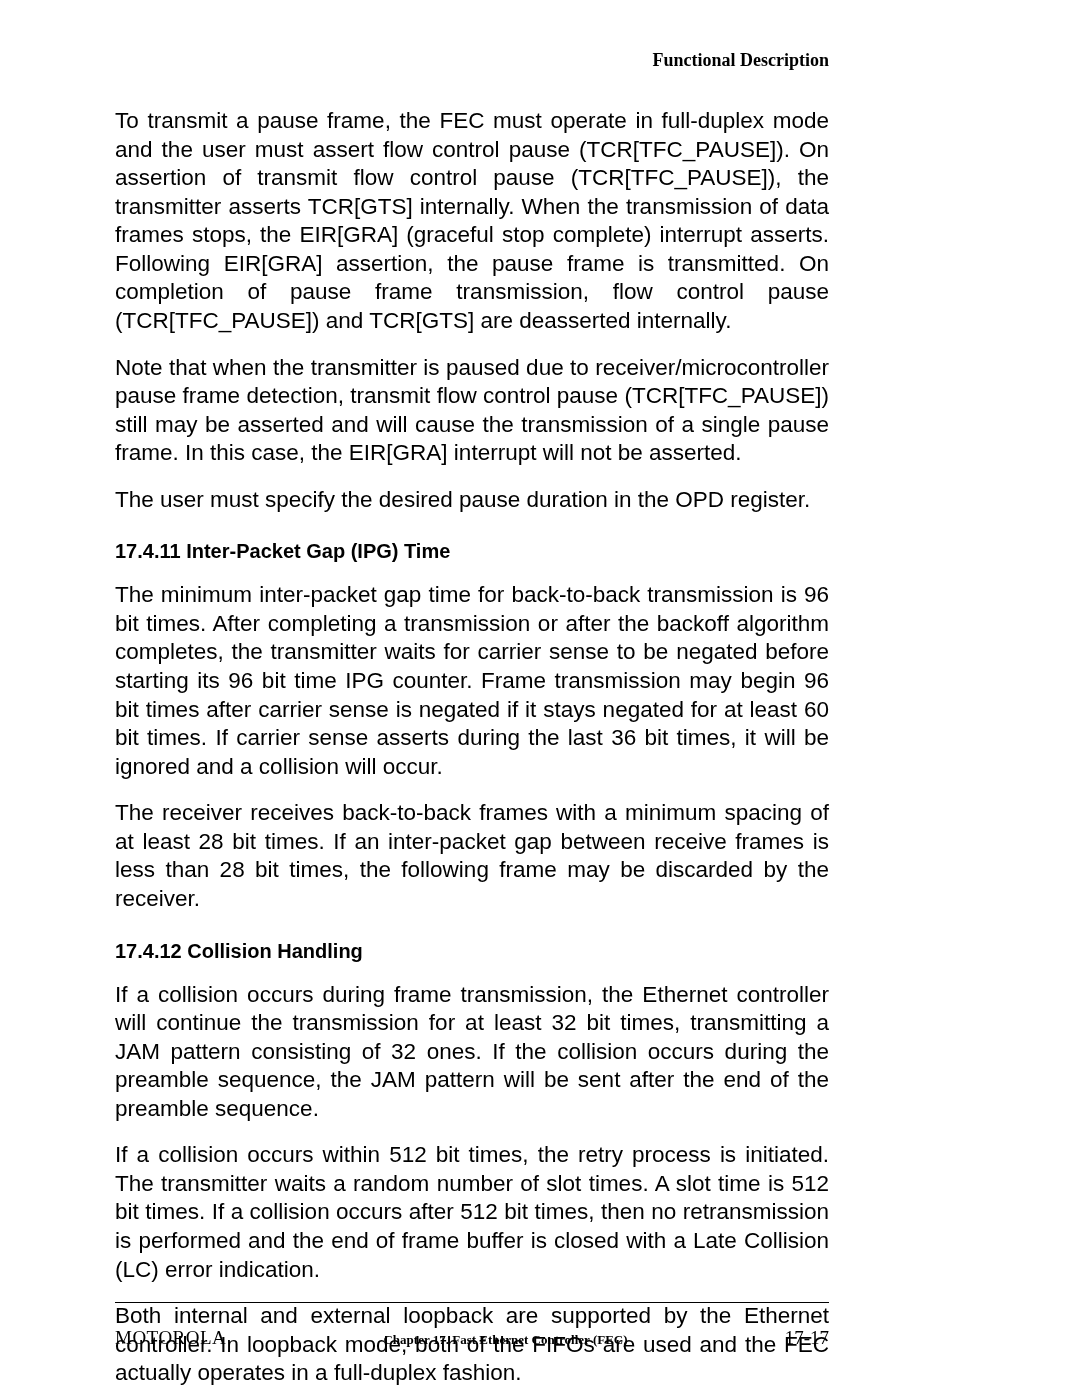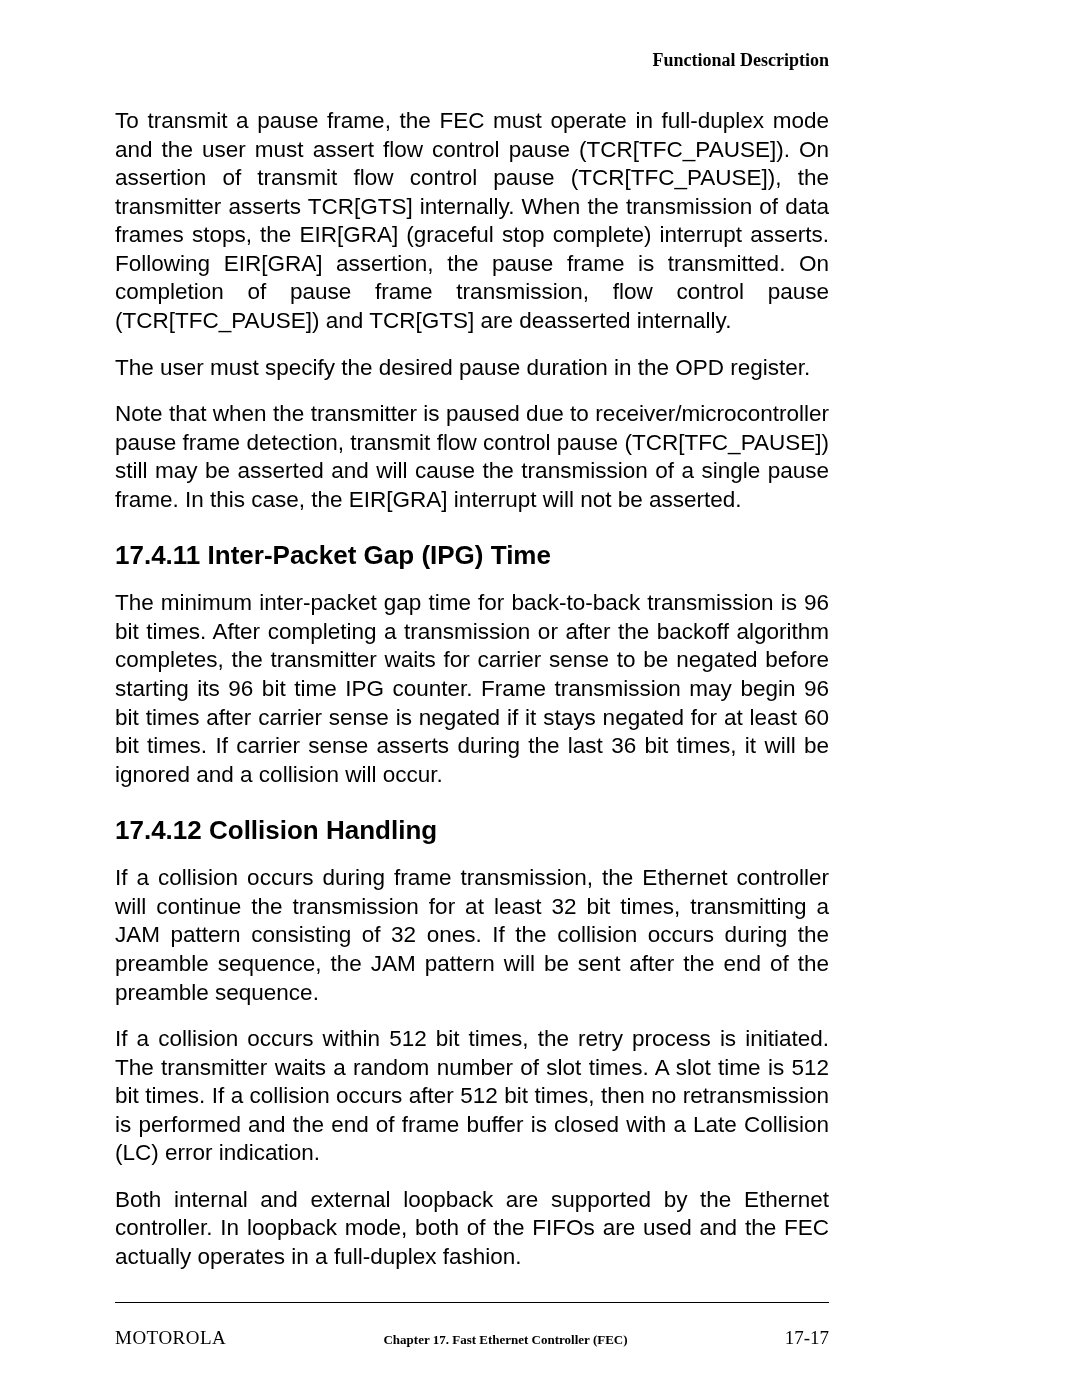"The user must specify the" p.body-text { order: before "Note that when the transmitter" -> after "Note that when the transmitter" }
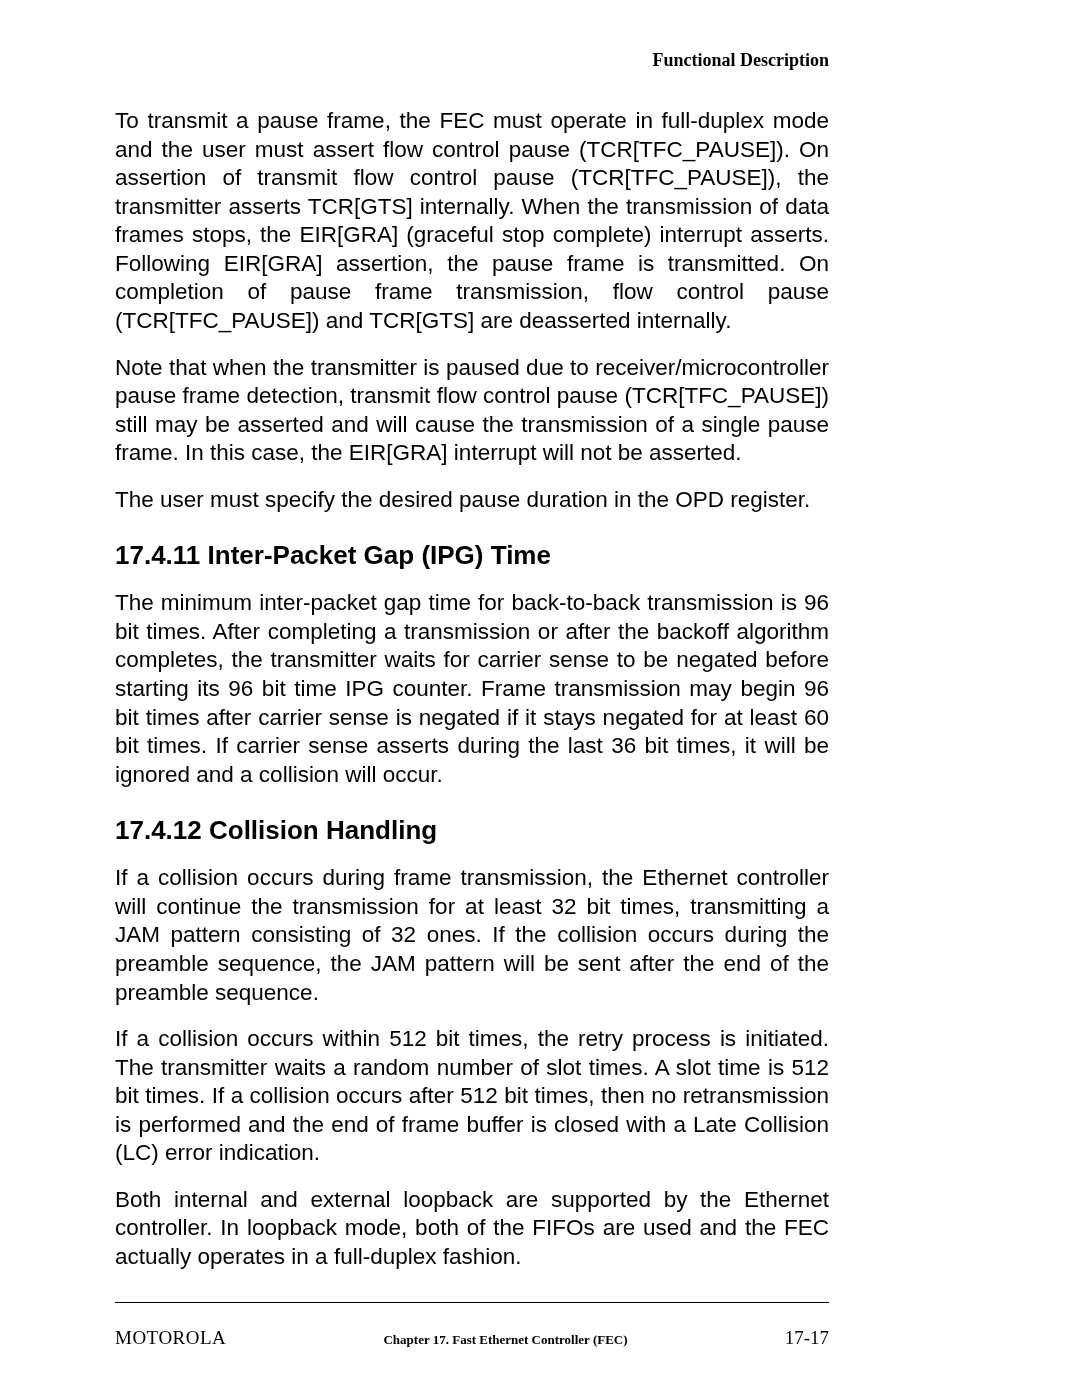"17.4.11 Inter-Packet Gap (IPG) Time" .section-heading { font-size: 26px -> 20px }
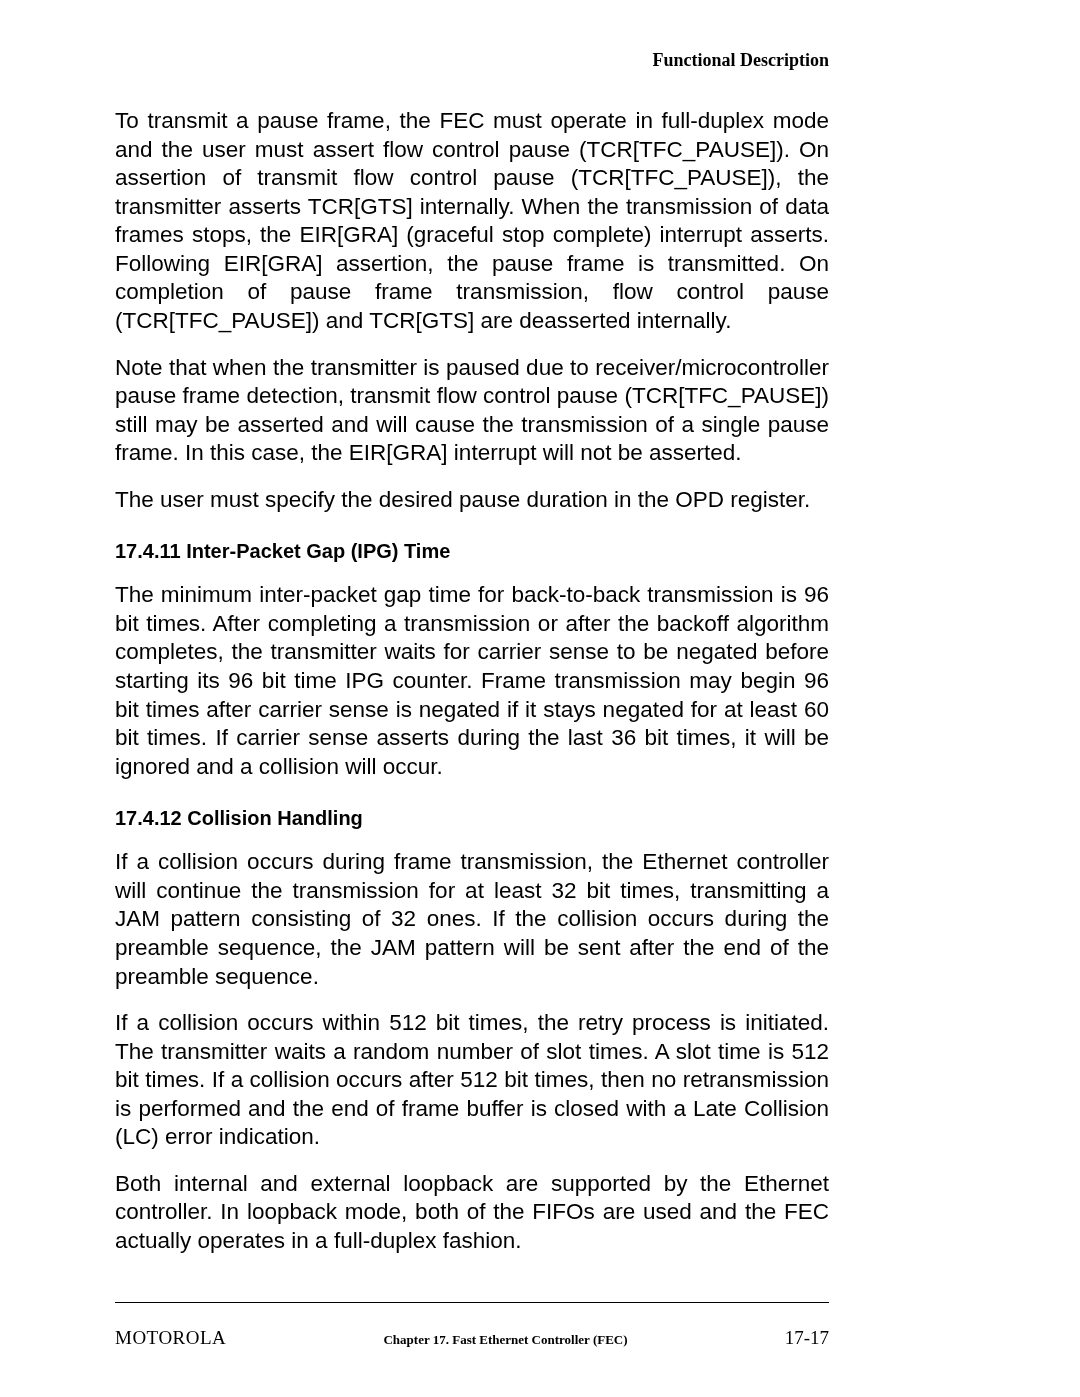"The receiver receives back-to-back" p.body-text { html: none -> <p>The receiver receives back-to-back frames with a minimum spacing of at least 28 bit times. If an inter-packet gap between receive frames is less than 28 bit times, the following frame may be discarded by the receiver.</p> }
